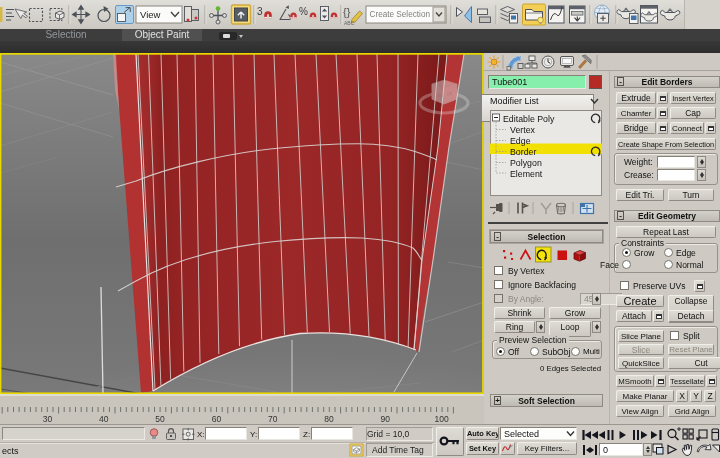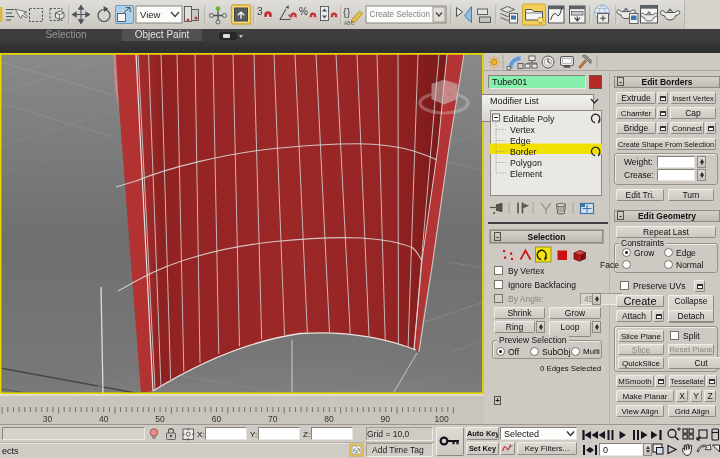"Soft Selection" div.hdr { html: none -> <div>Soft Selection</div> }
